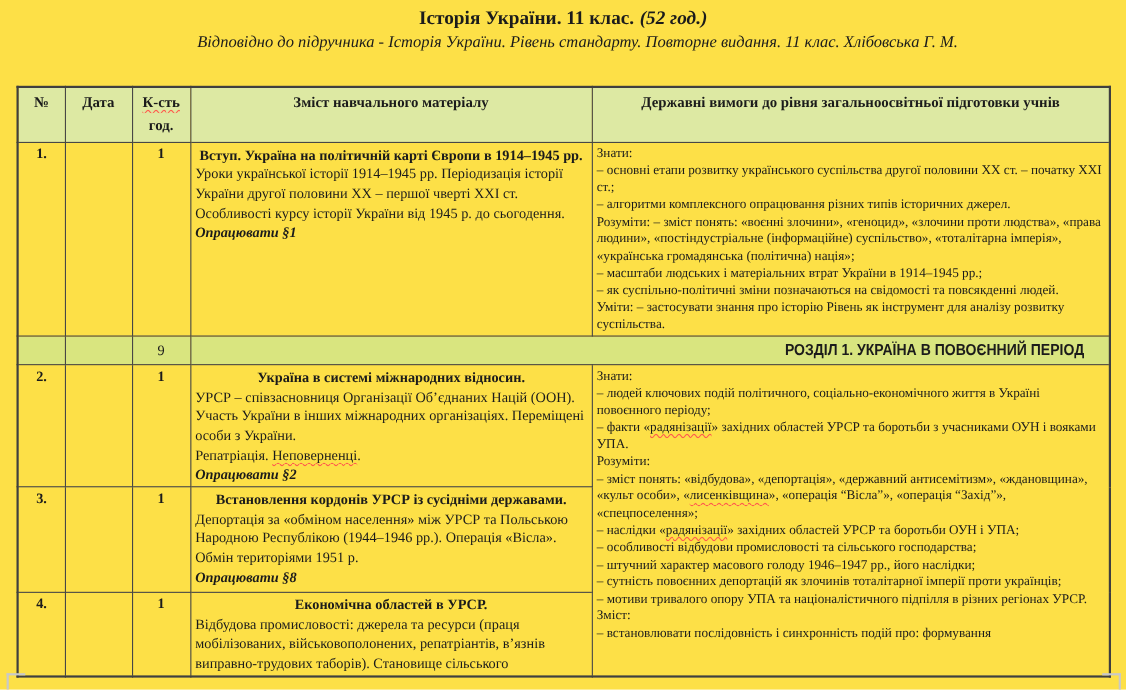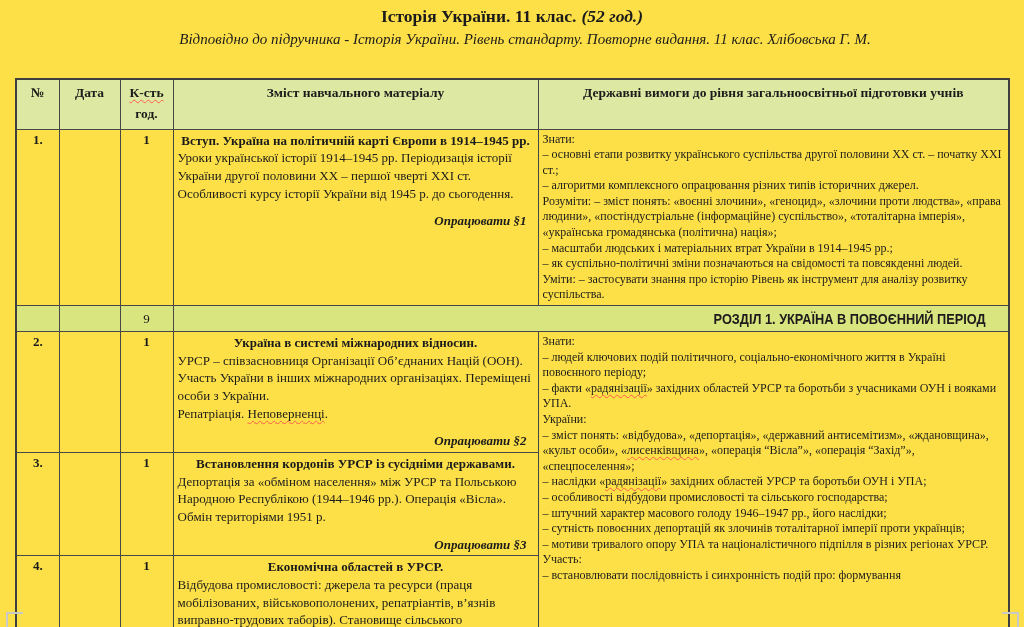"Опрацювати §1" .homework { margin-top: 10px -> 0; text-align: right -> left }
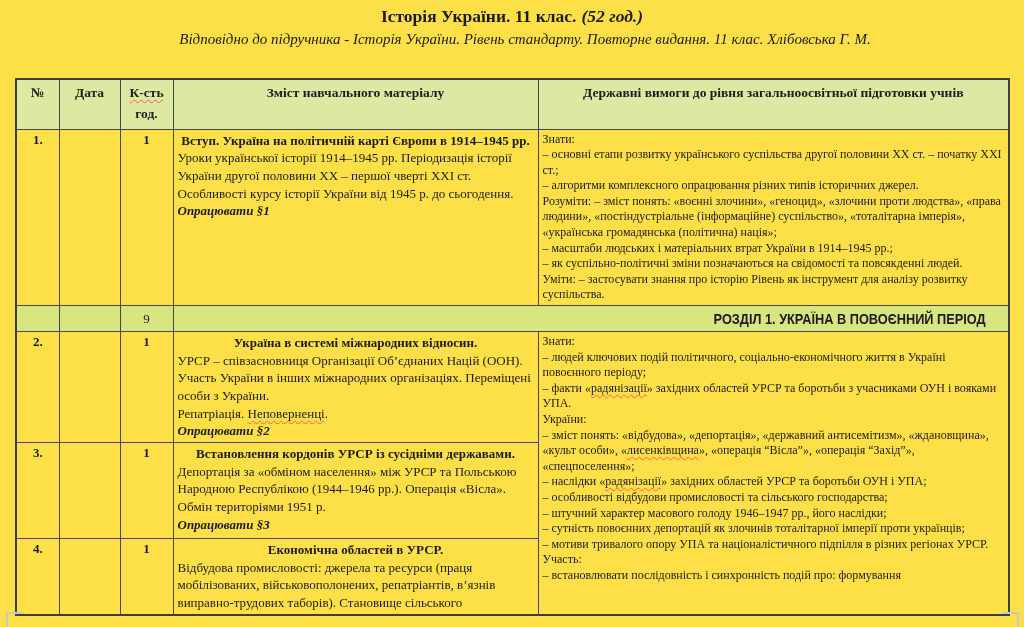"України:" div.para { text: України -> Розуміти }
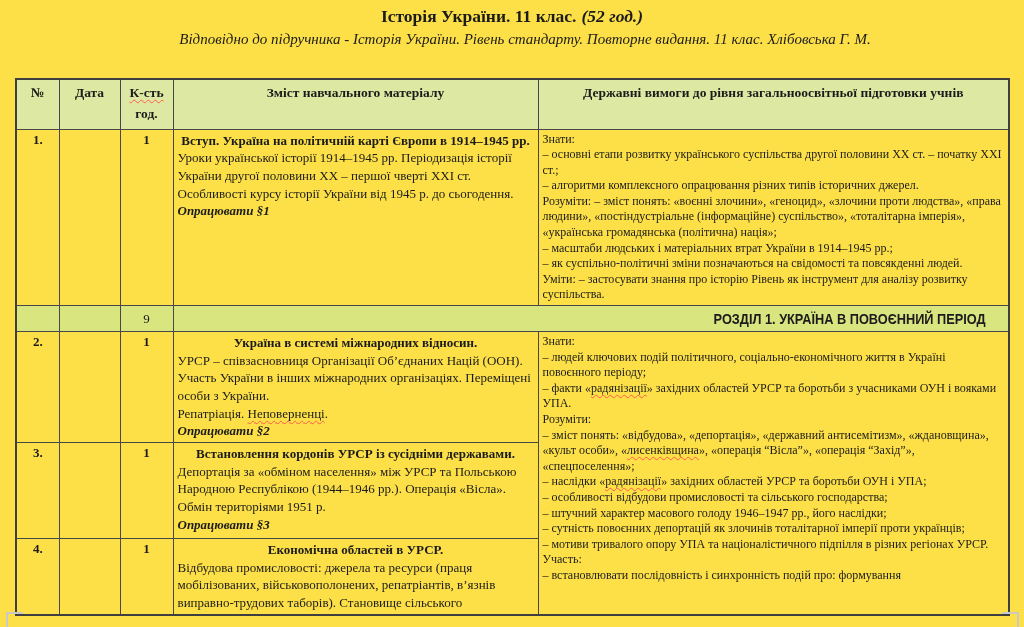"Опрацювати §3" div.homework { text: 3 -> 8 }
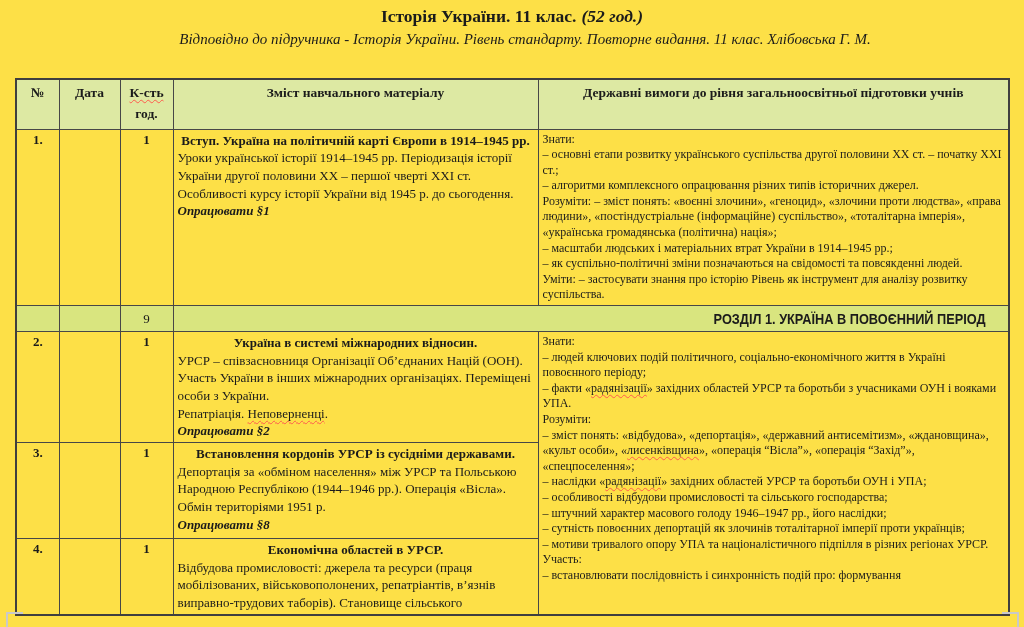"Участь:" div.para { text: Участь -> Зміст }
